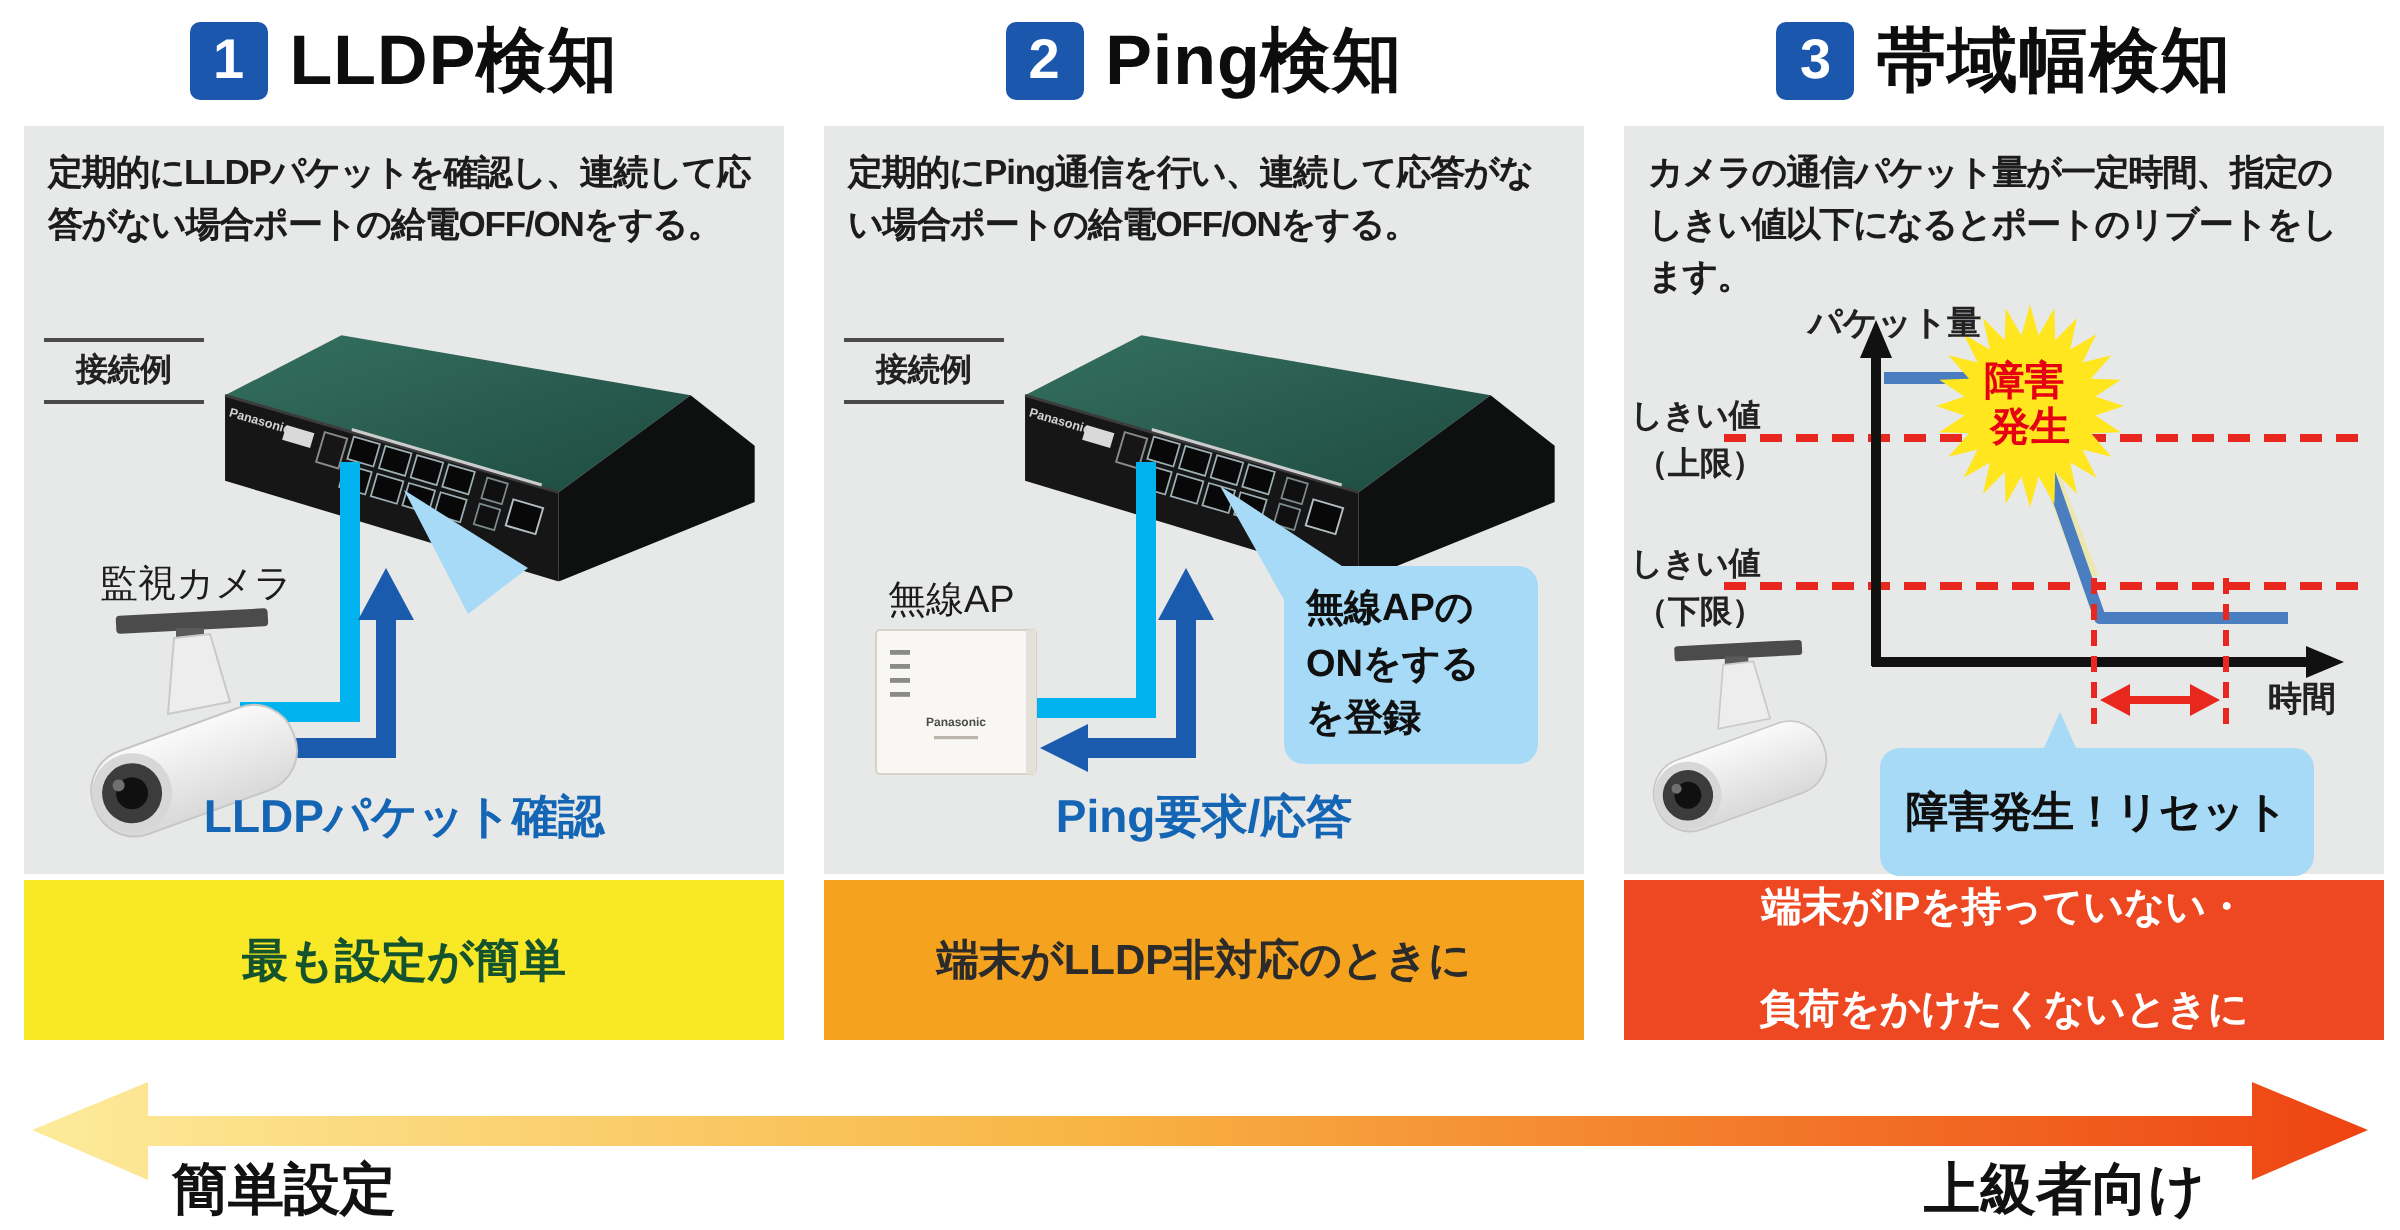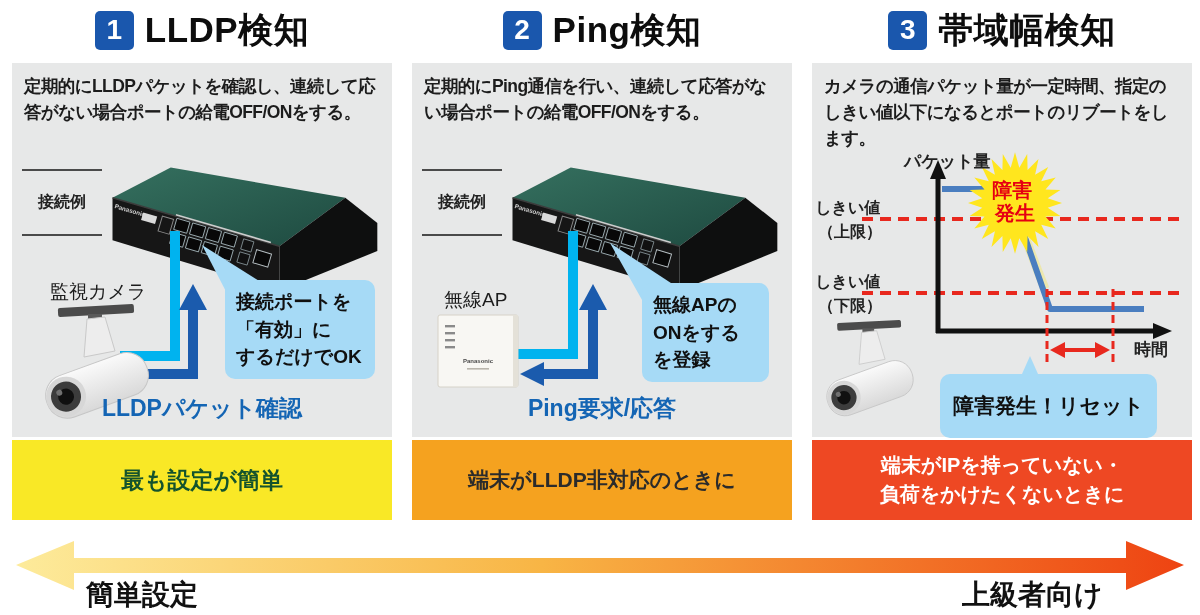"接続例" .example-tag { padding: 21px 0 -> 4px 0 }
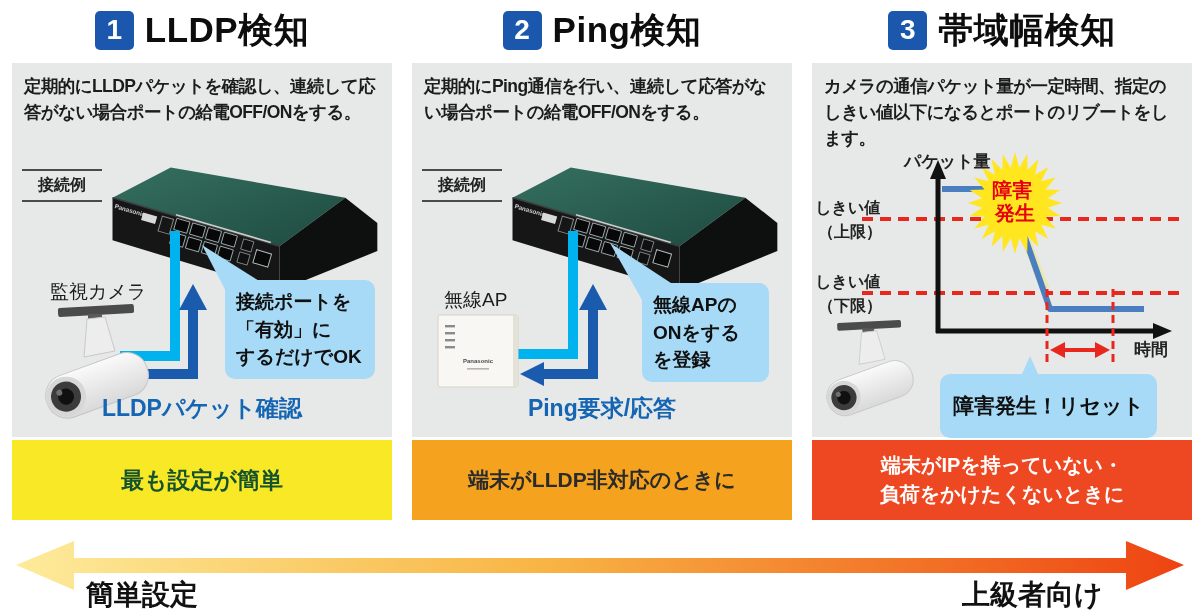"接続ポートを" div.callout { html: <div> <div>接続ポートを</div> <div>「有効」に</div> <div>するだけでOK</div> </div> -> none }
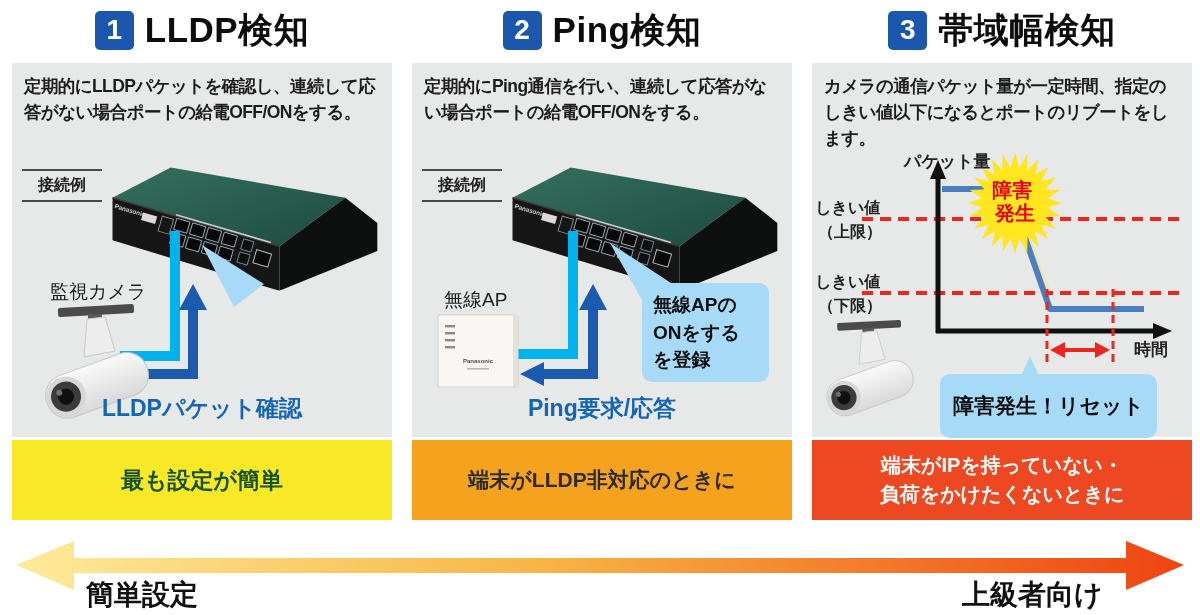"端末がIPを持っていない・" .p3 .bar { justify-content: none -> space-between }
